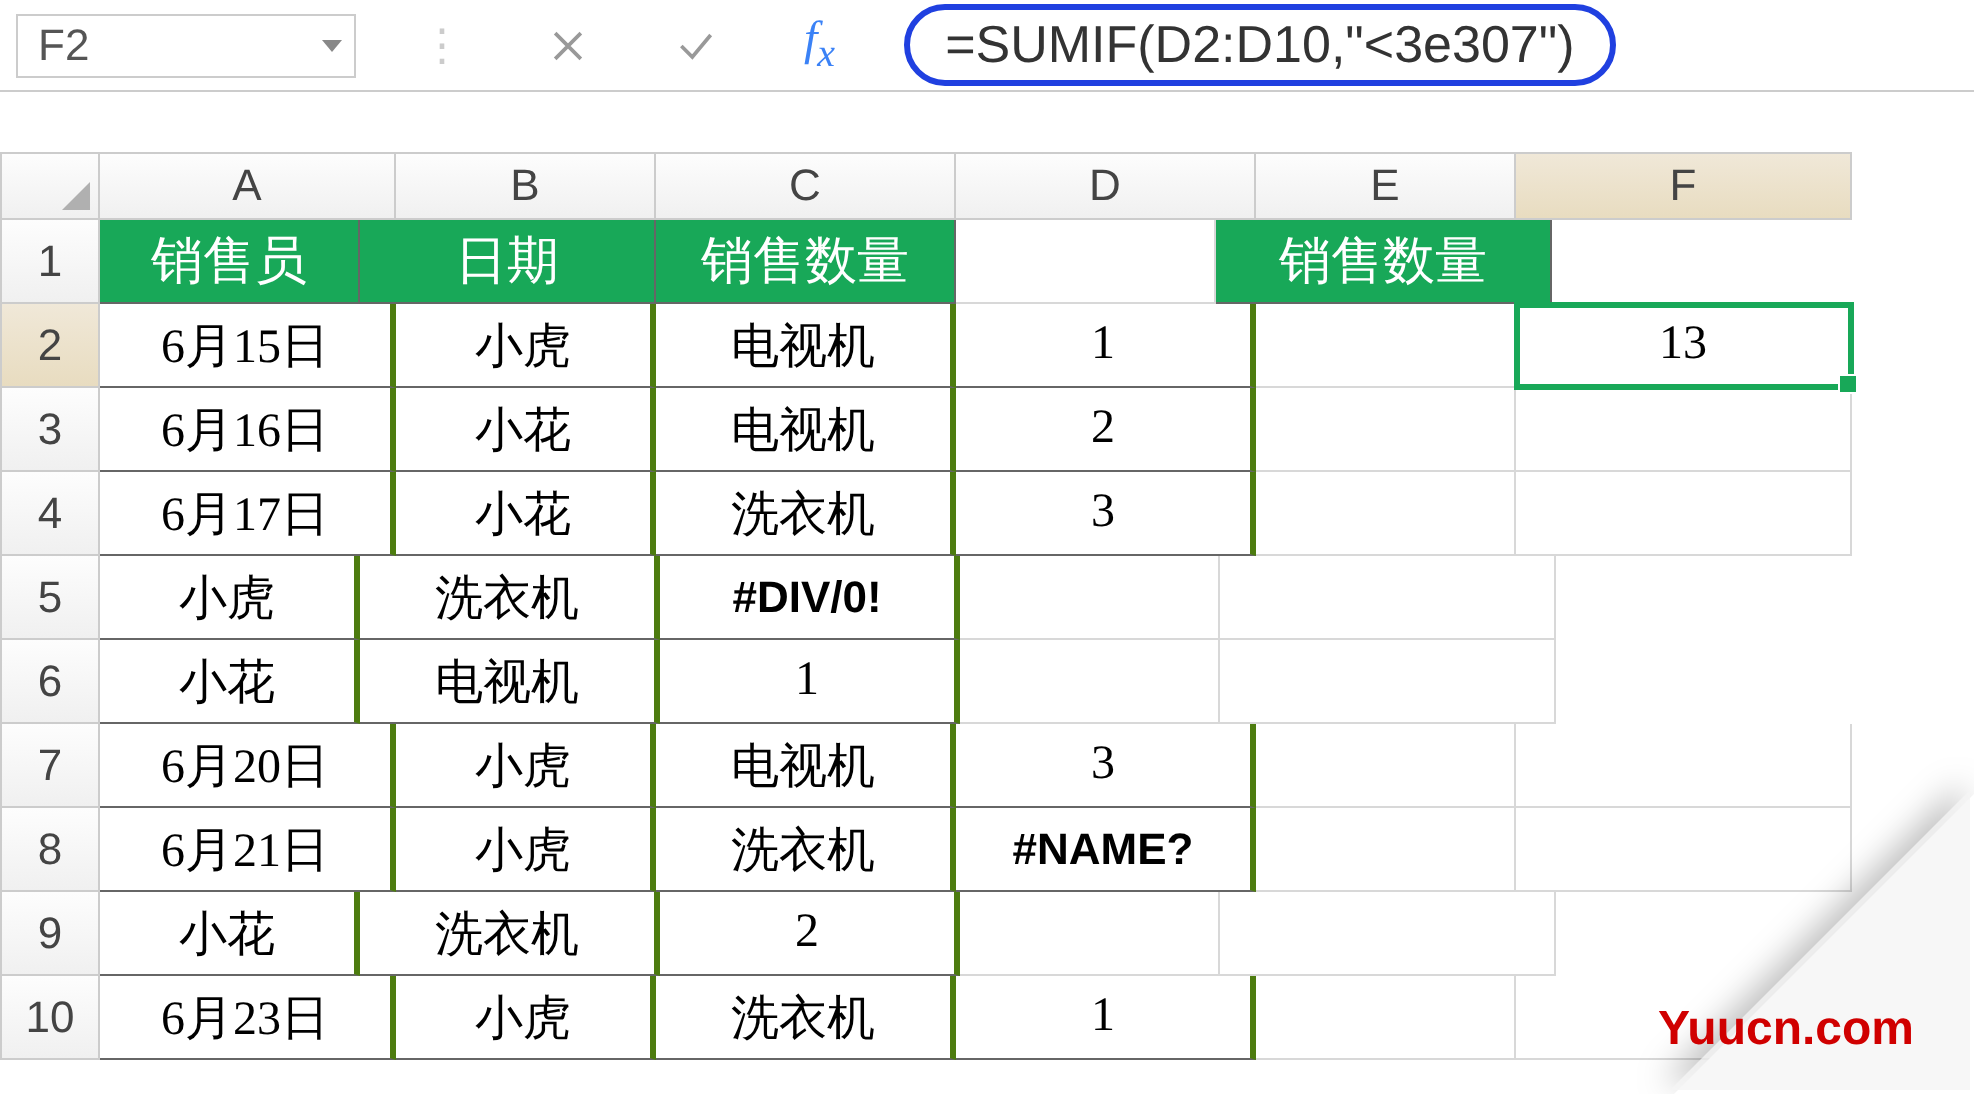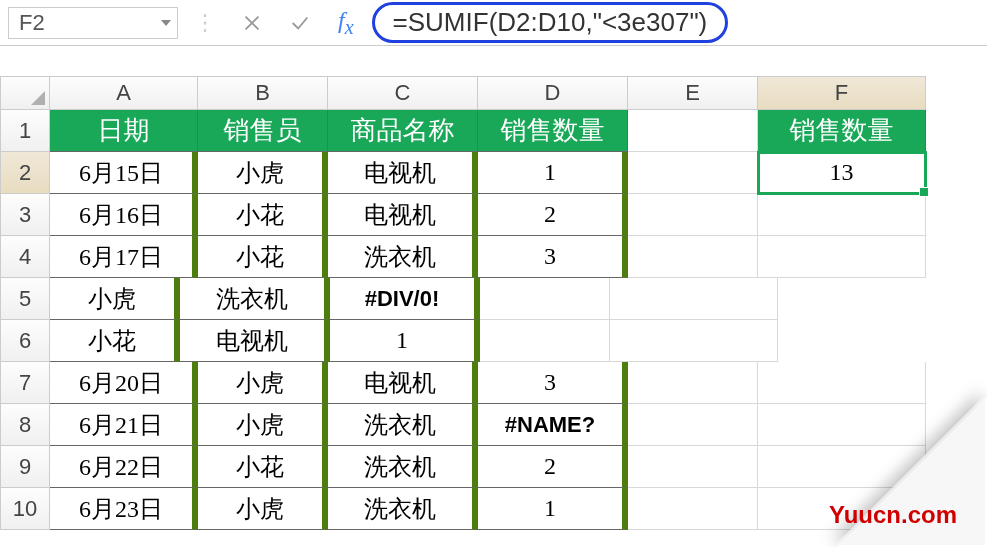"F2" .formula-bar { gap: 8px -> 24px }
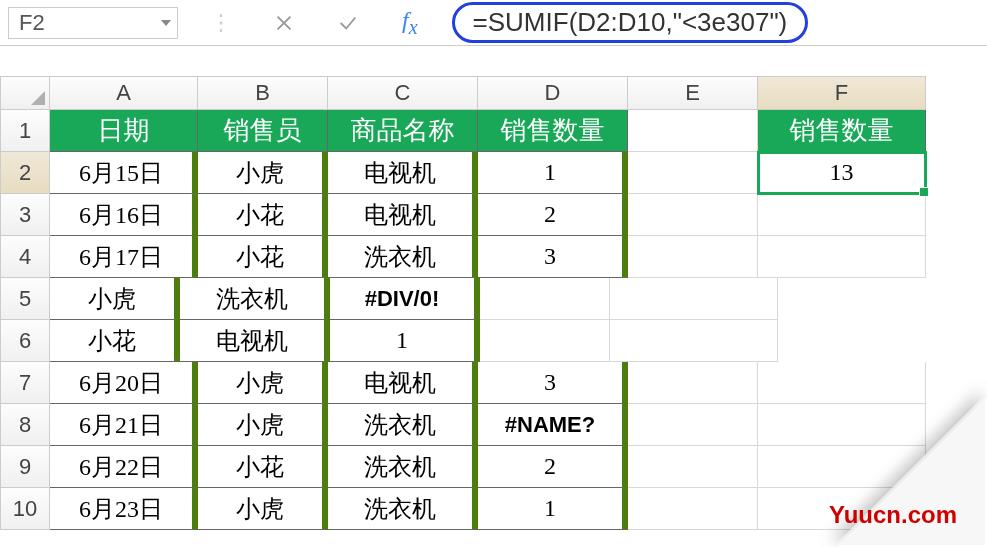"日期" div.cell { order: before "销售员" -> after "销售员" }
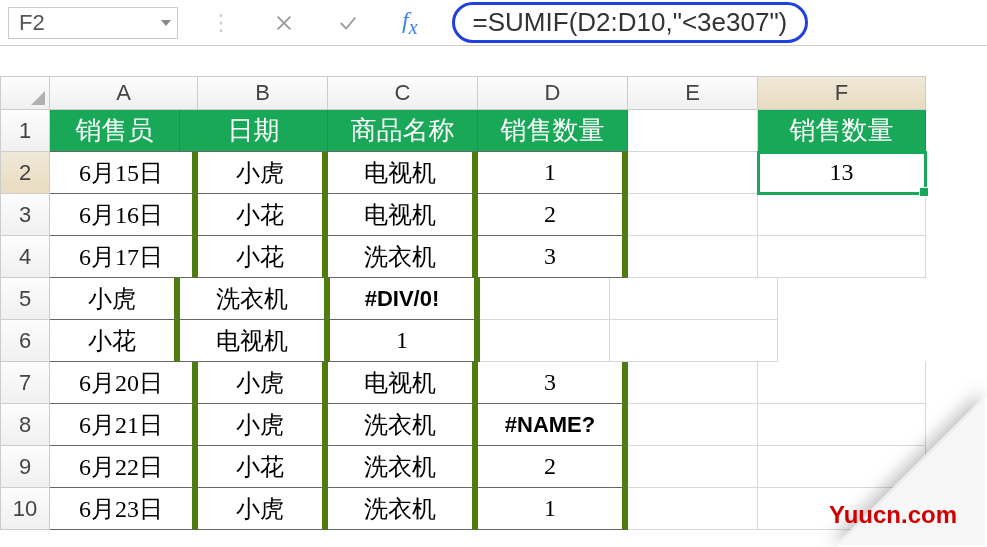"商品名称" div.cell { html: <div> <span>商品名称</span> </div> -> none }
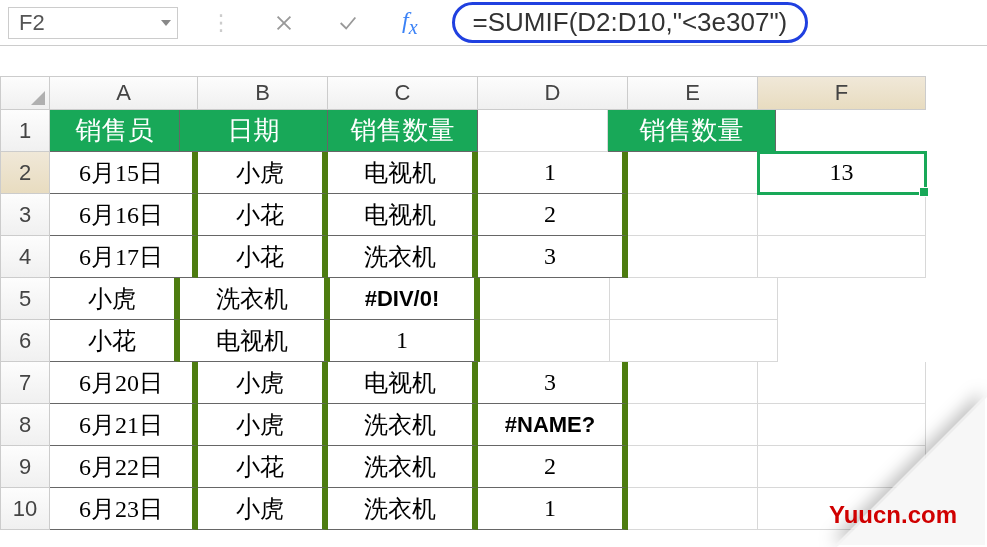"6月15日" .tblcell { border-right: 6px solid #4d7c0f -> 3px solid #4d7c0f }
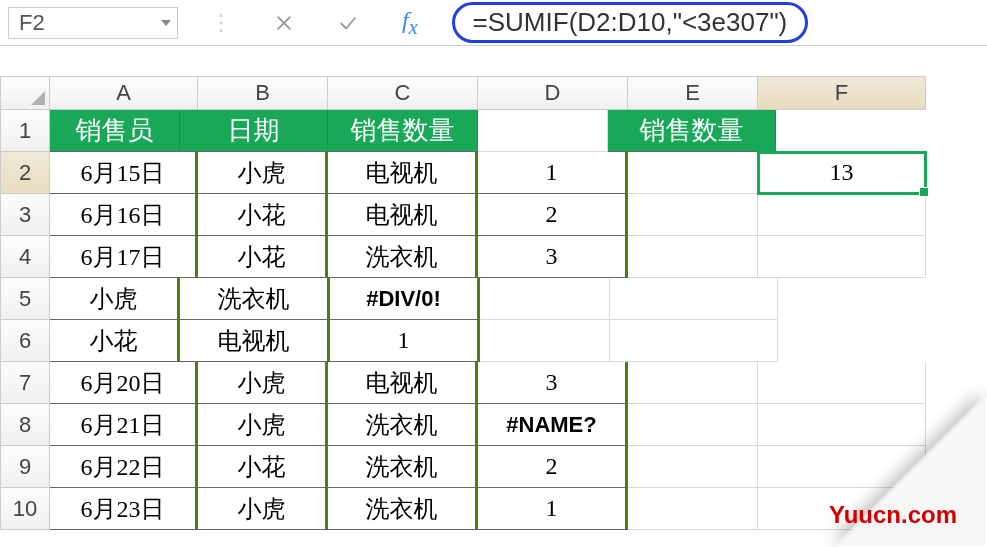"6月22日" div.cell { html: <div> <span>6月22日</span> </div> -> none }
